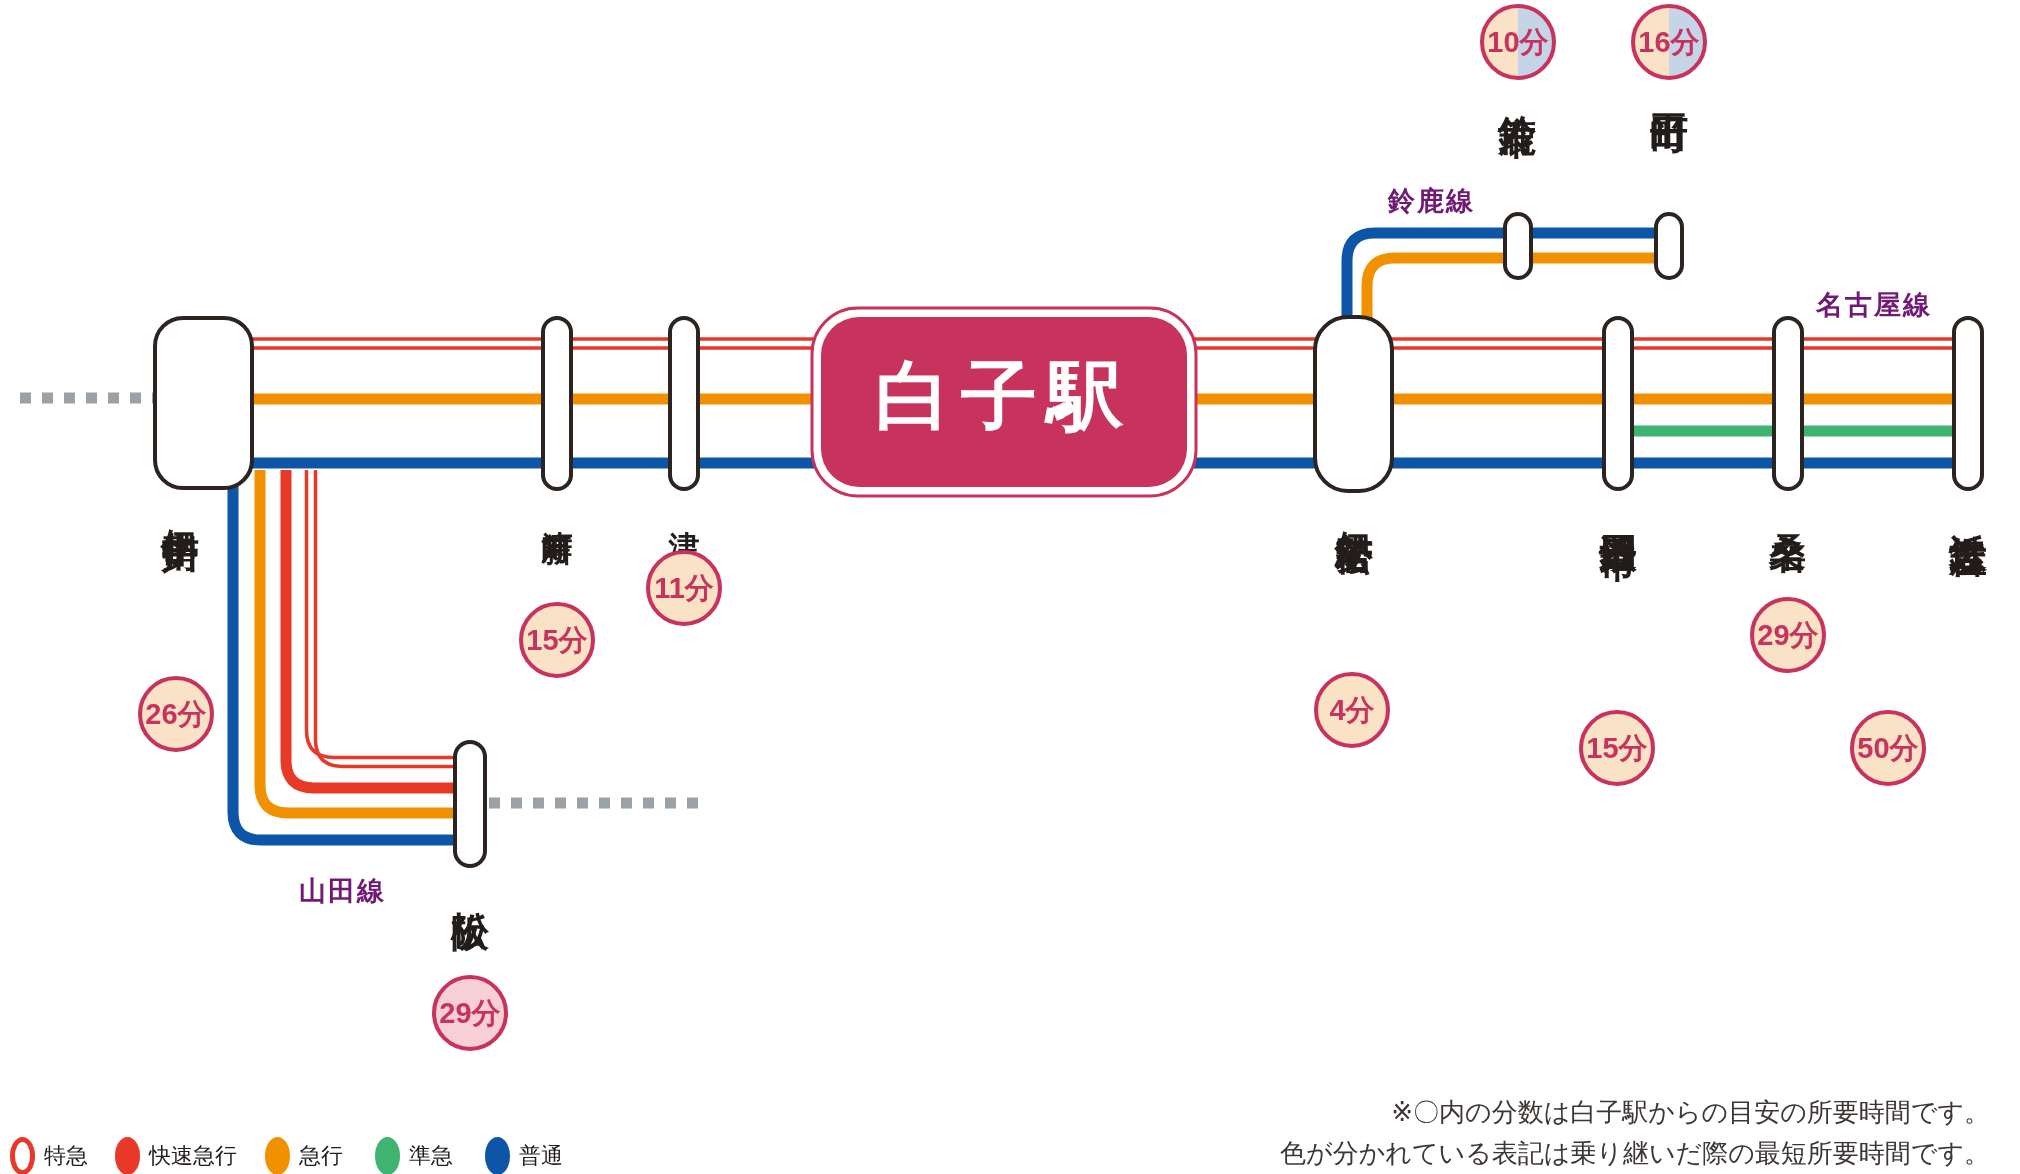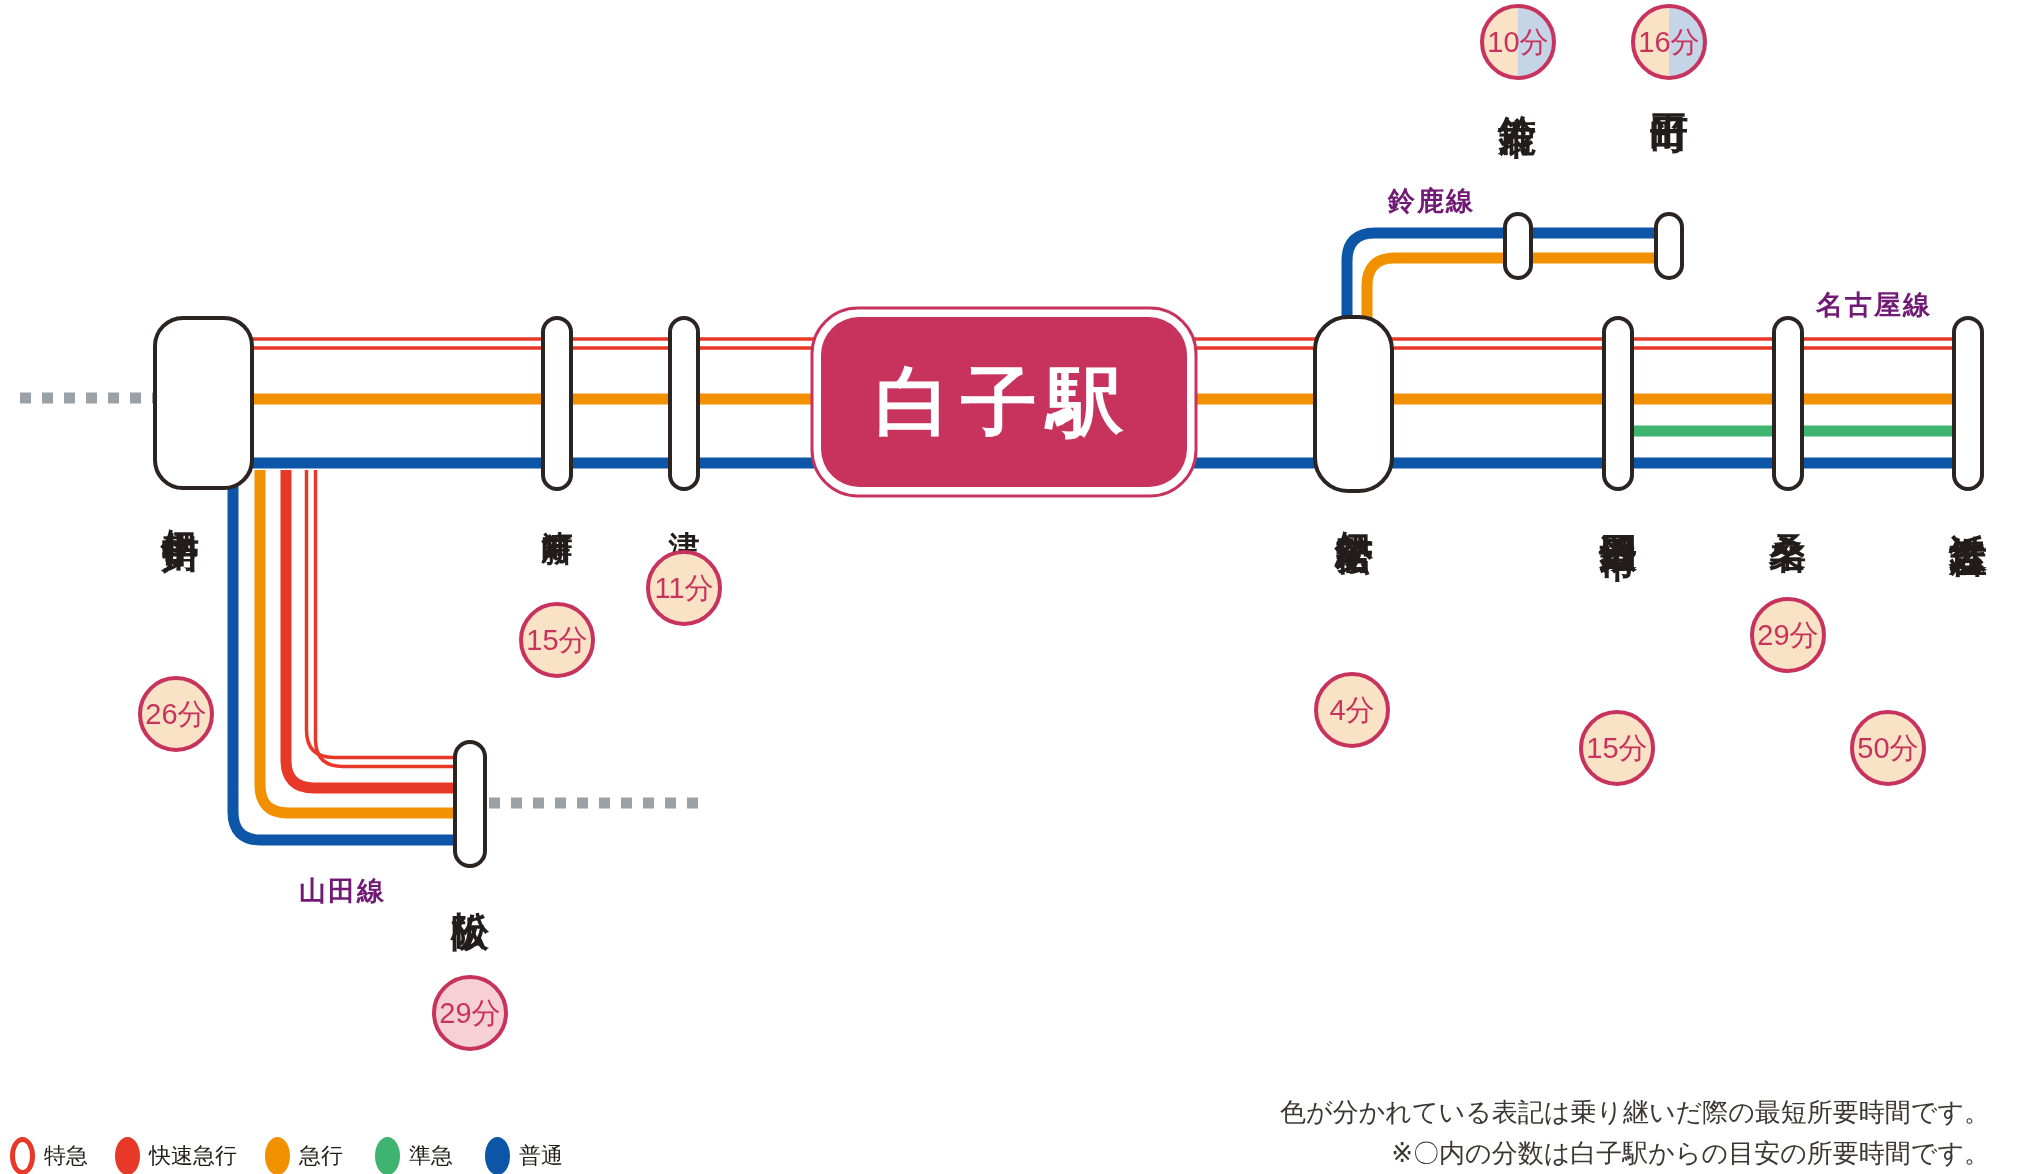"10分" .badge { font-weight: 400 -> 700 }
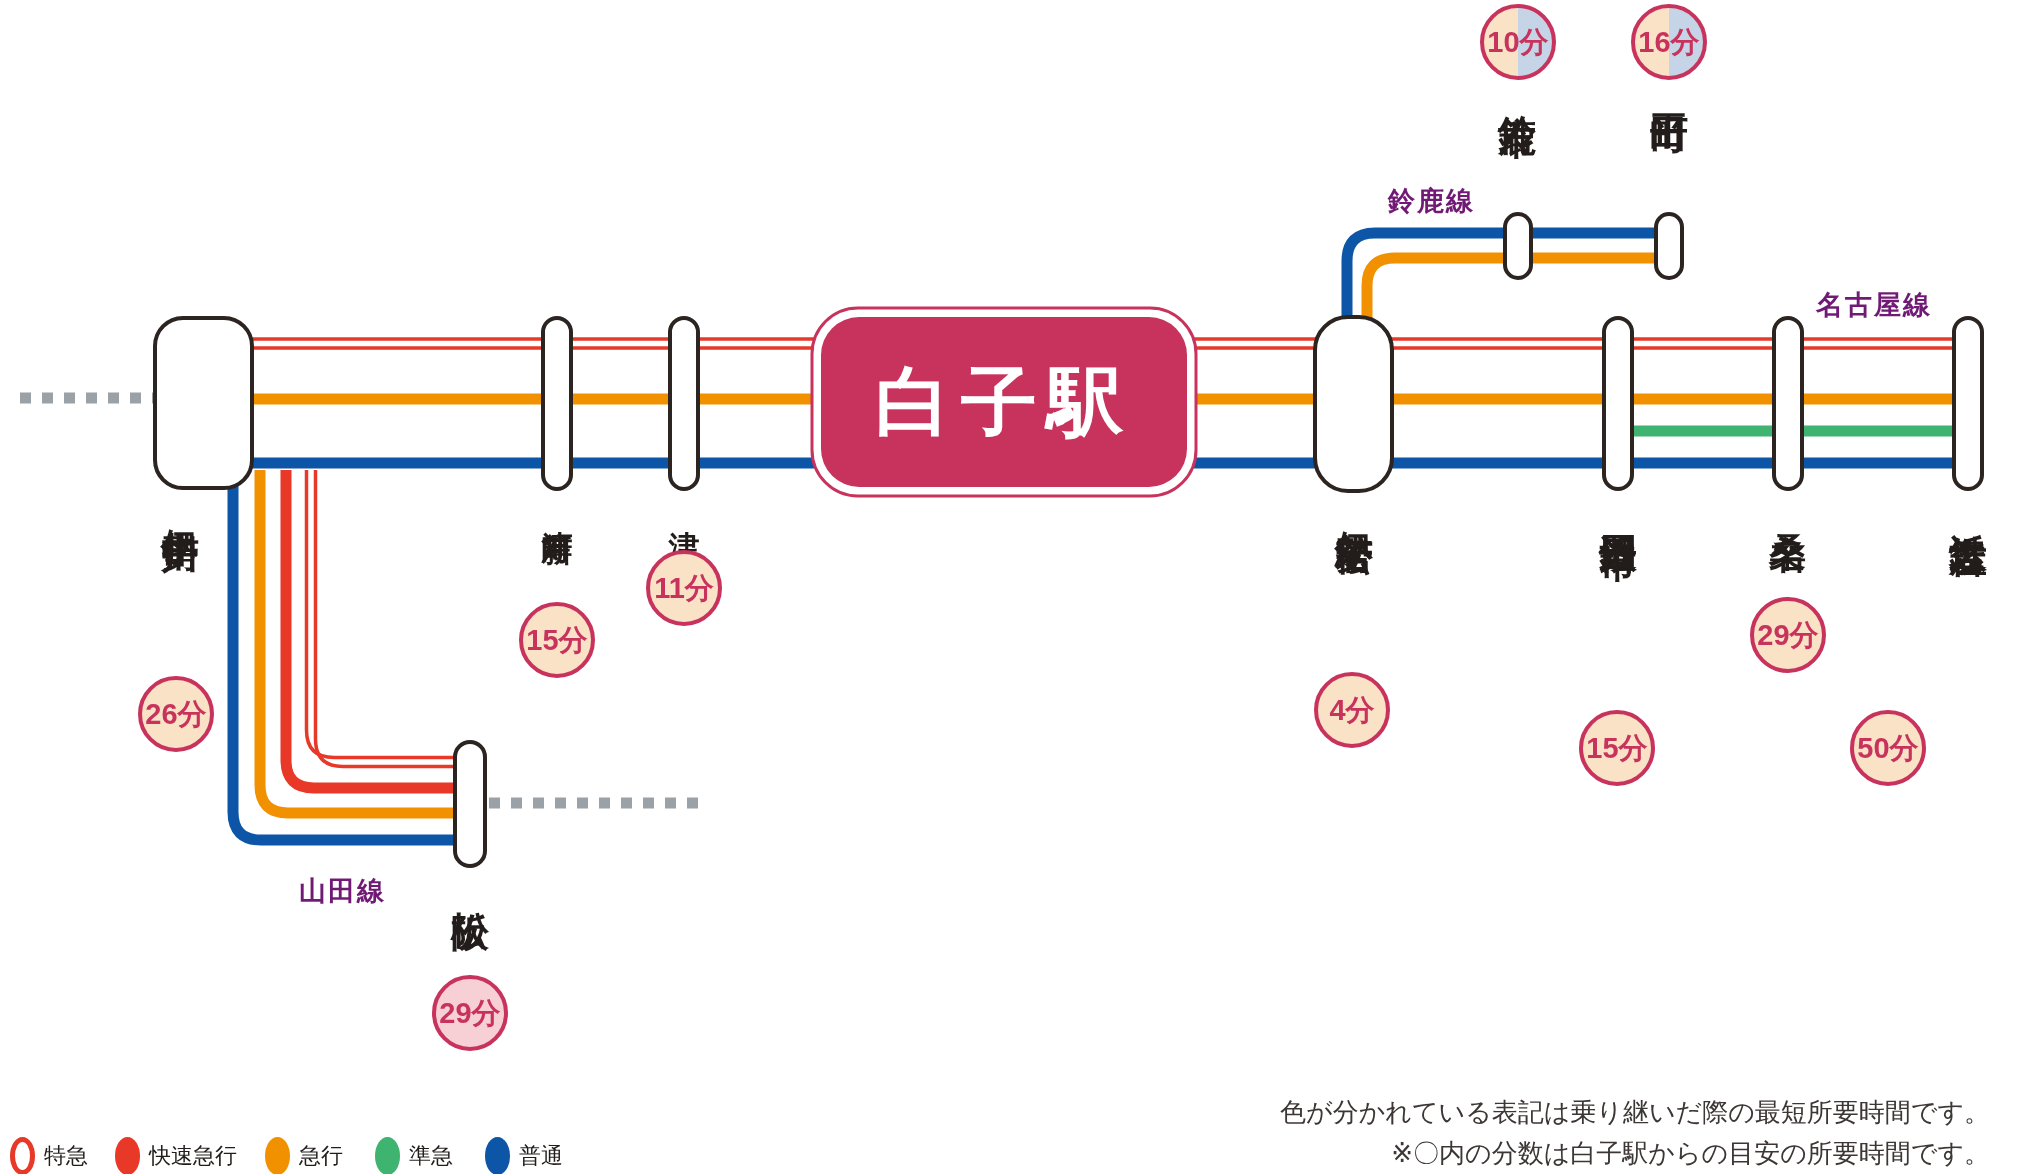"白子駅" .shiroko-text { font-family: none -> Liberation Mono, monospace }
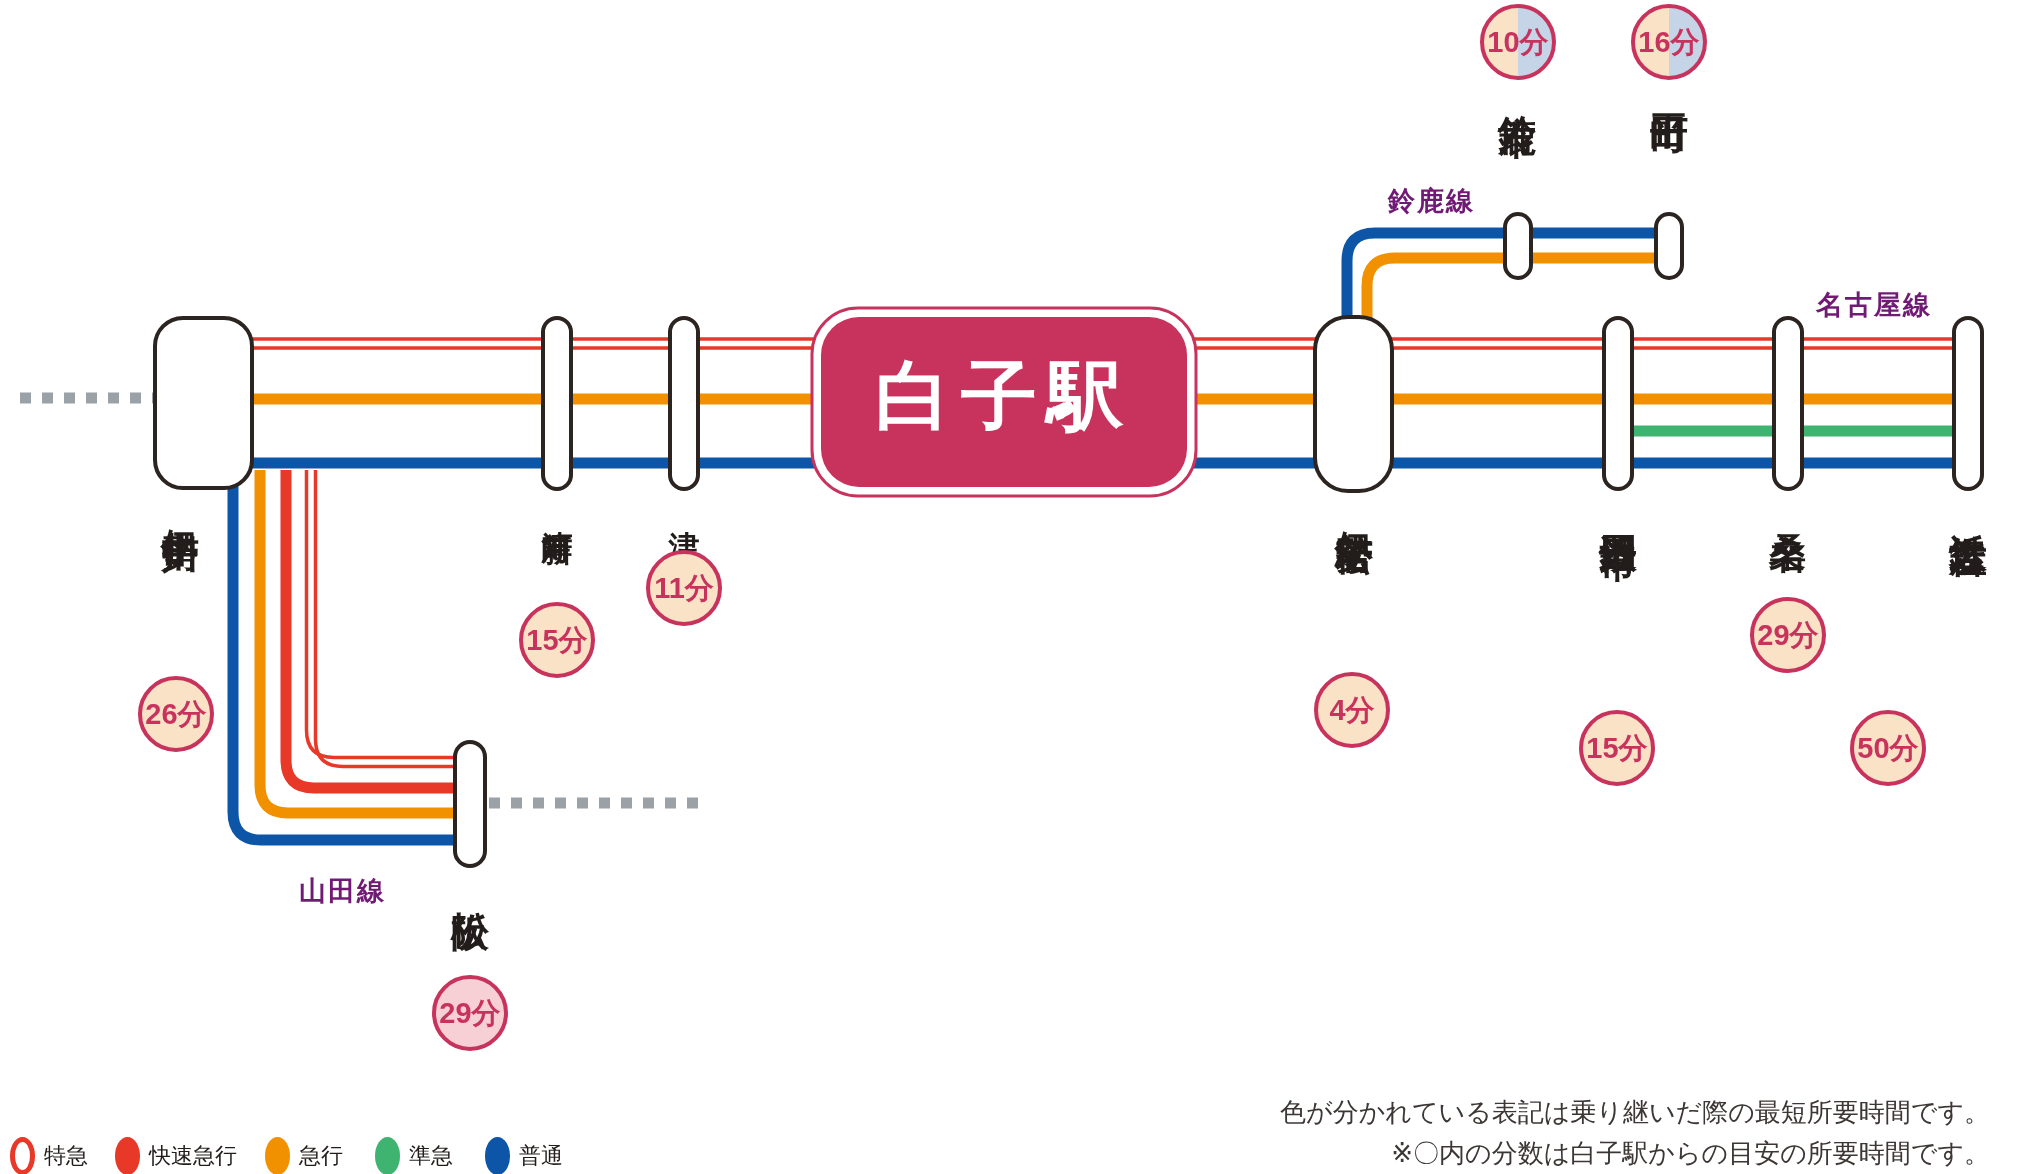"色が分かれている表記は乗り継いだ際の最短所要時間です。" div { order: before "※〇内の分数は白子駅からの目安の所要時間です。" -> after "※〇内の分数は白子駅からの目安の所要時間です。" }
